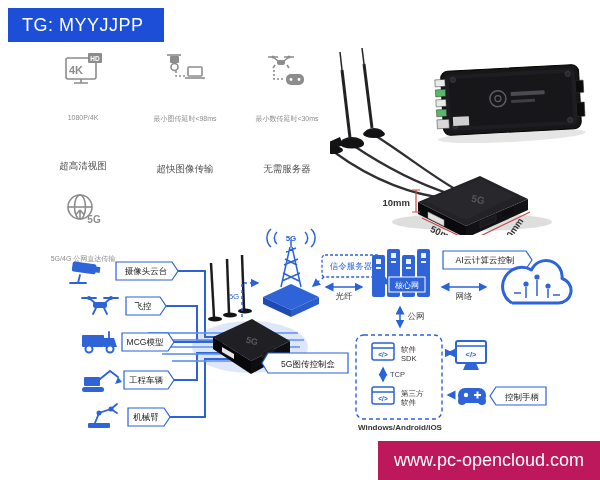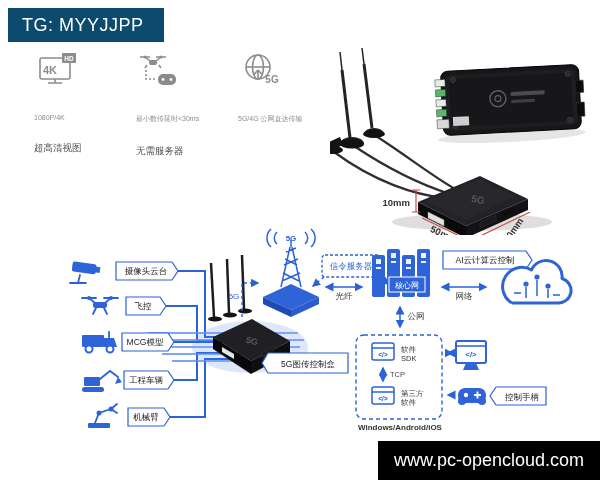"TG: MYYJJPP" .tag { background: #0c4a6e -> #1d4ed8 }
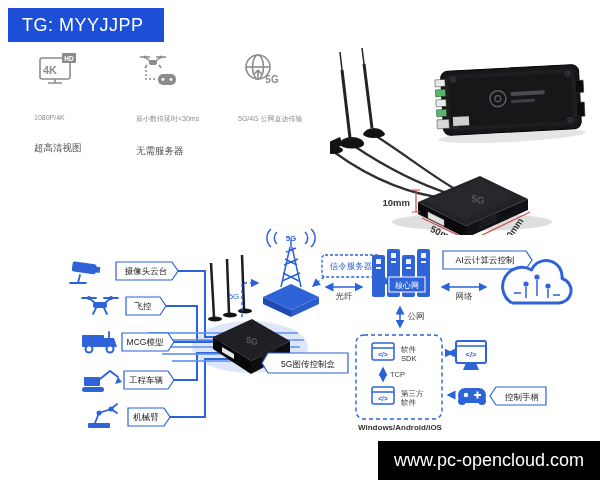"4K" .feat { align-items: flex-start -> center }
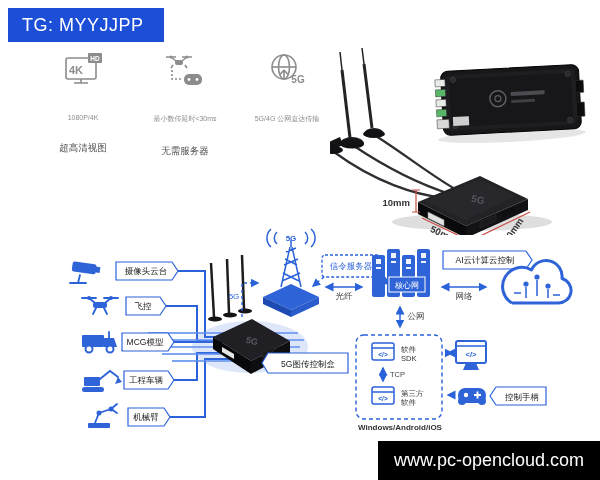"超高清视图" .f2 { margin-top: 1px -> 19px }
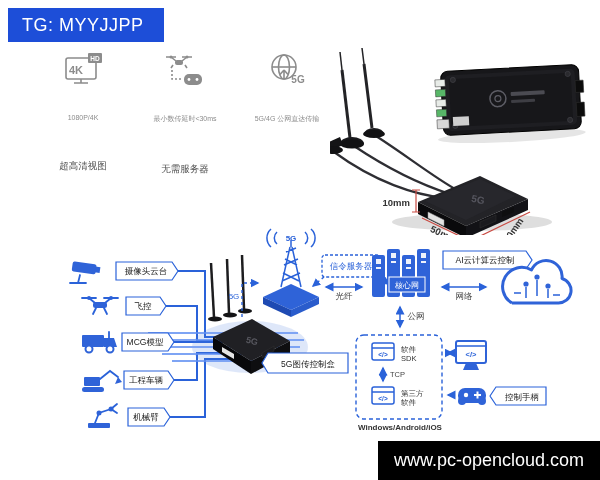"超快图像传输" div.feat { html: none -> <div> <svg> <path></path> <rect></rect> <circle></circle> <path></path> <rect></rect> <path></path> </svg> <div>最小图传延时&lt;98ms</div> <div>超快图像传输</div> </div> }
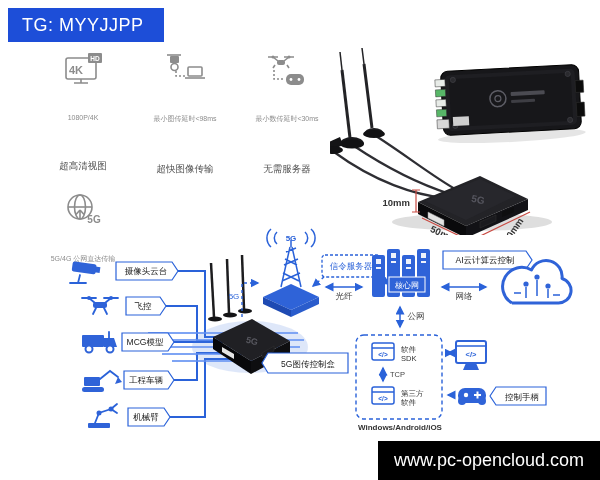"www.pc-opencloud.com" .footer { background: #000000 -> #be185d }
